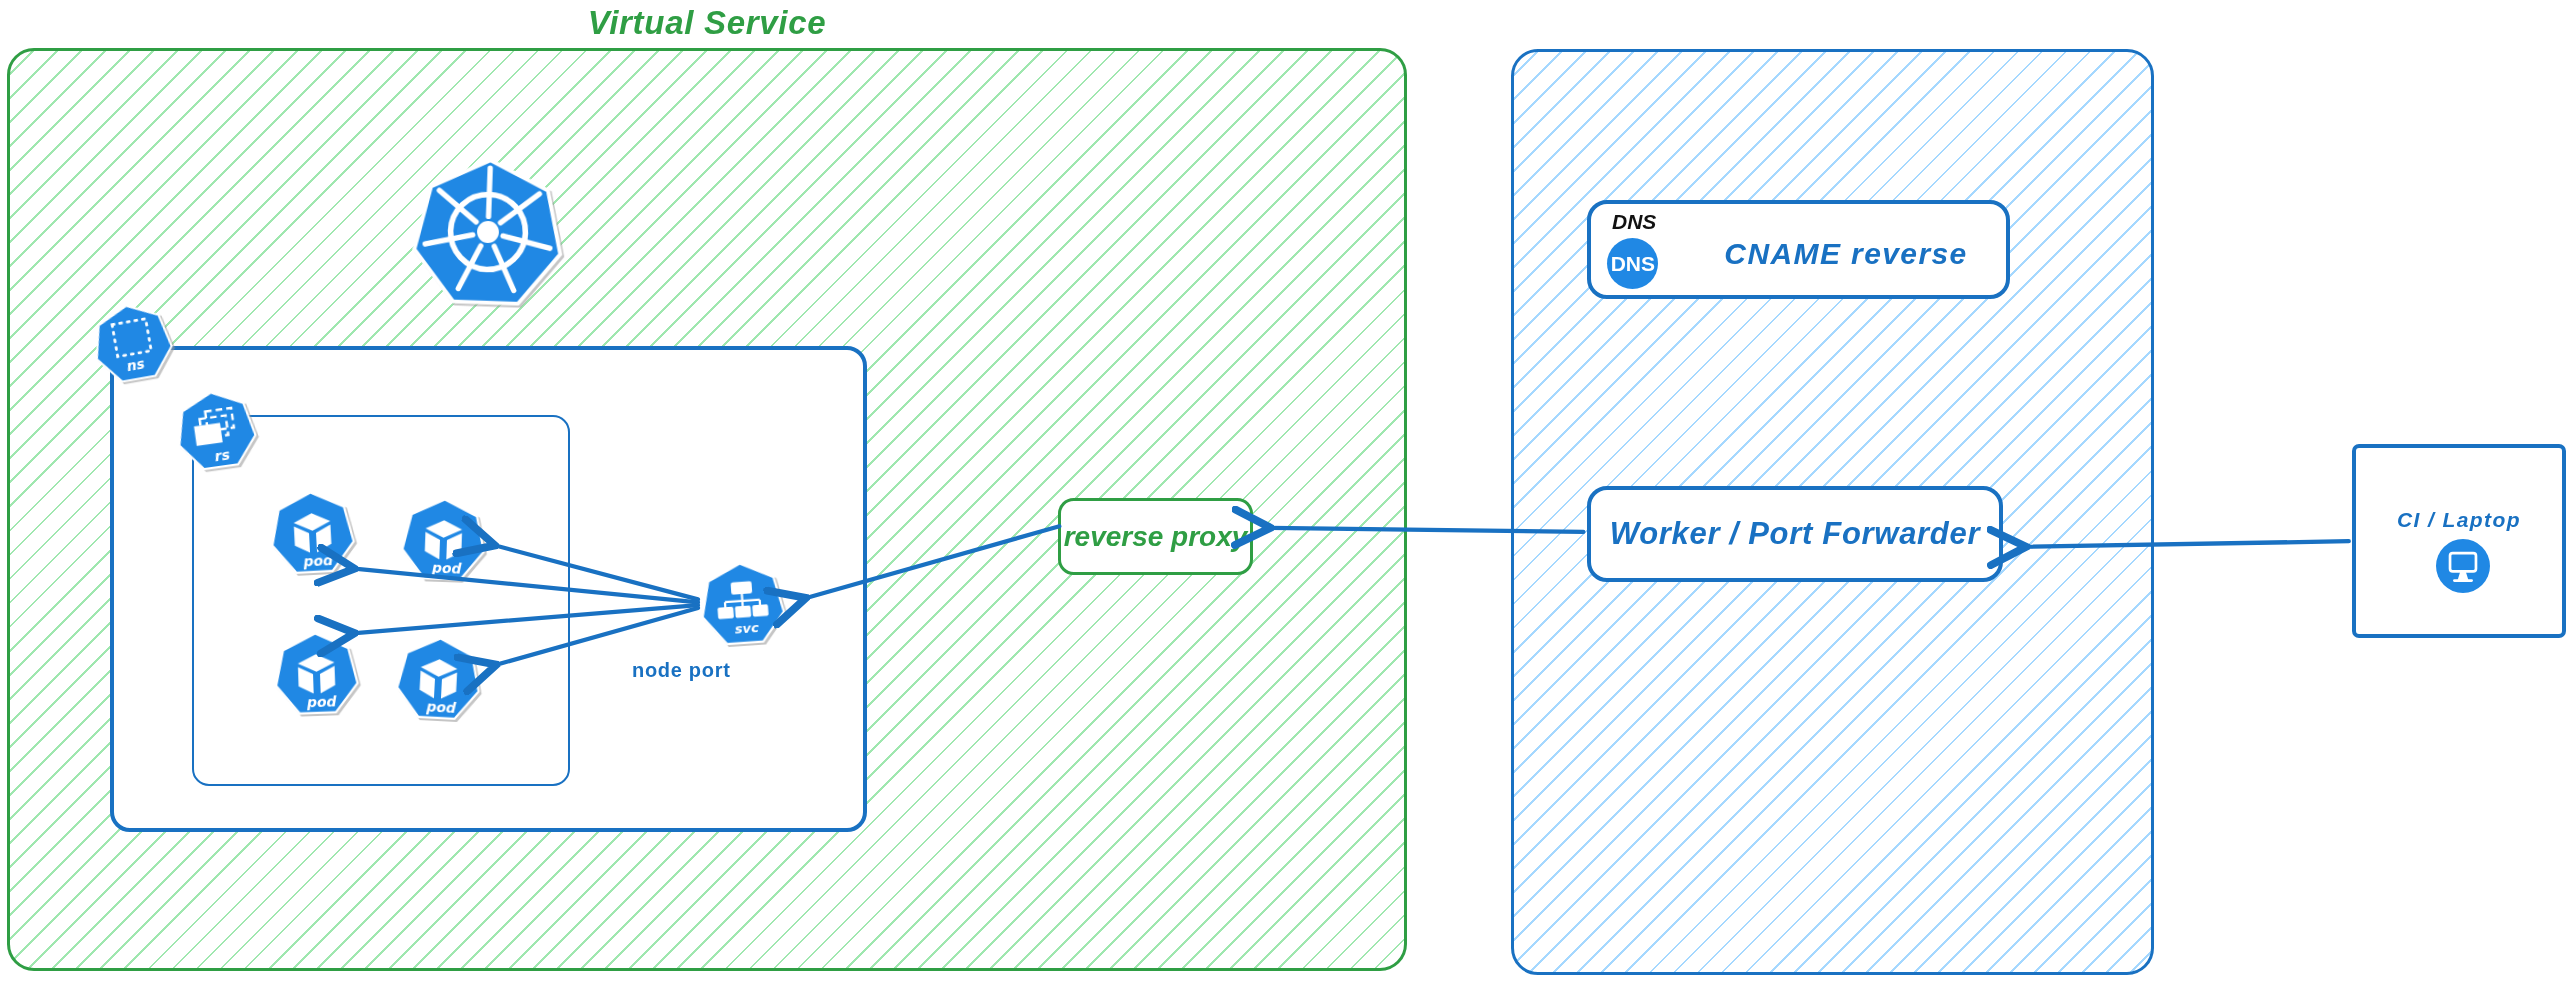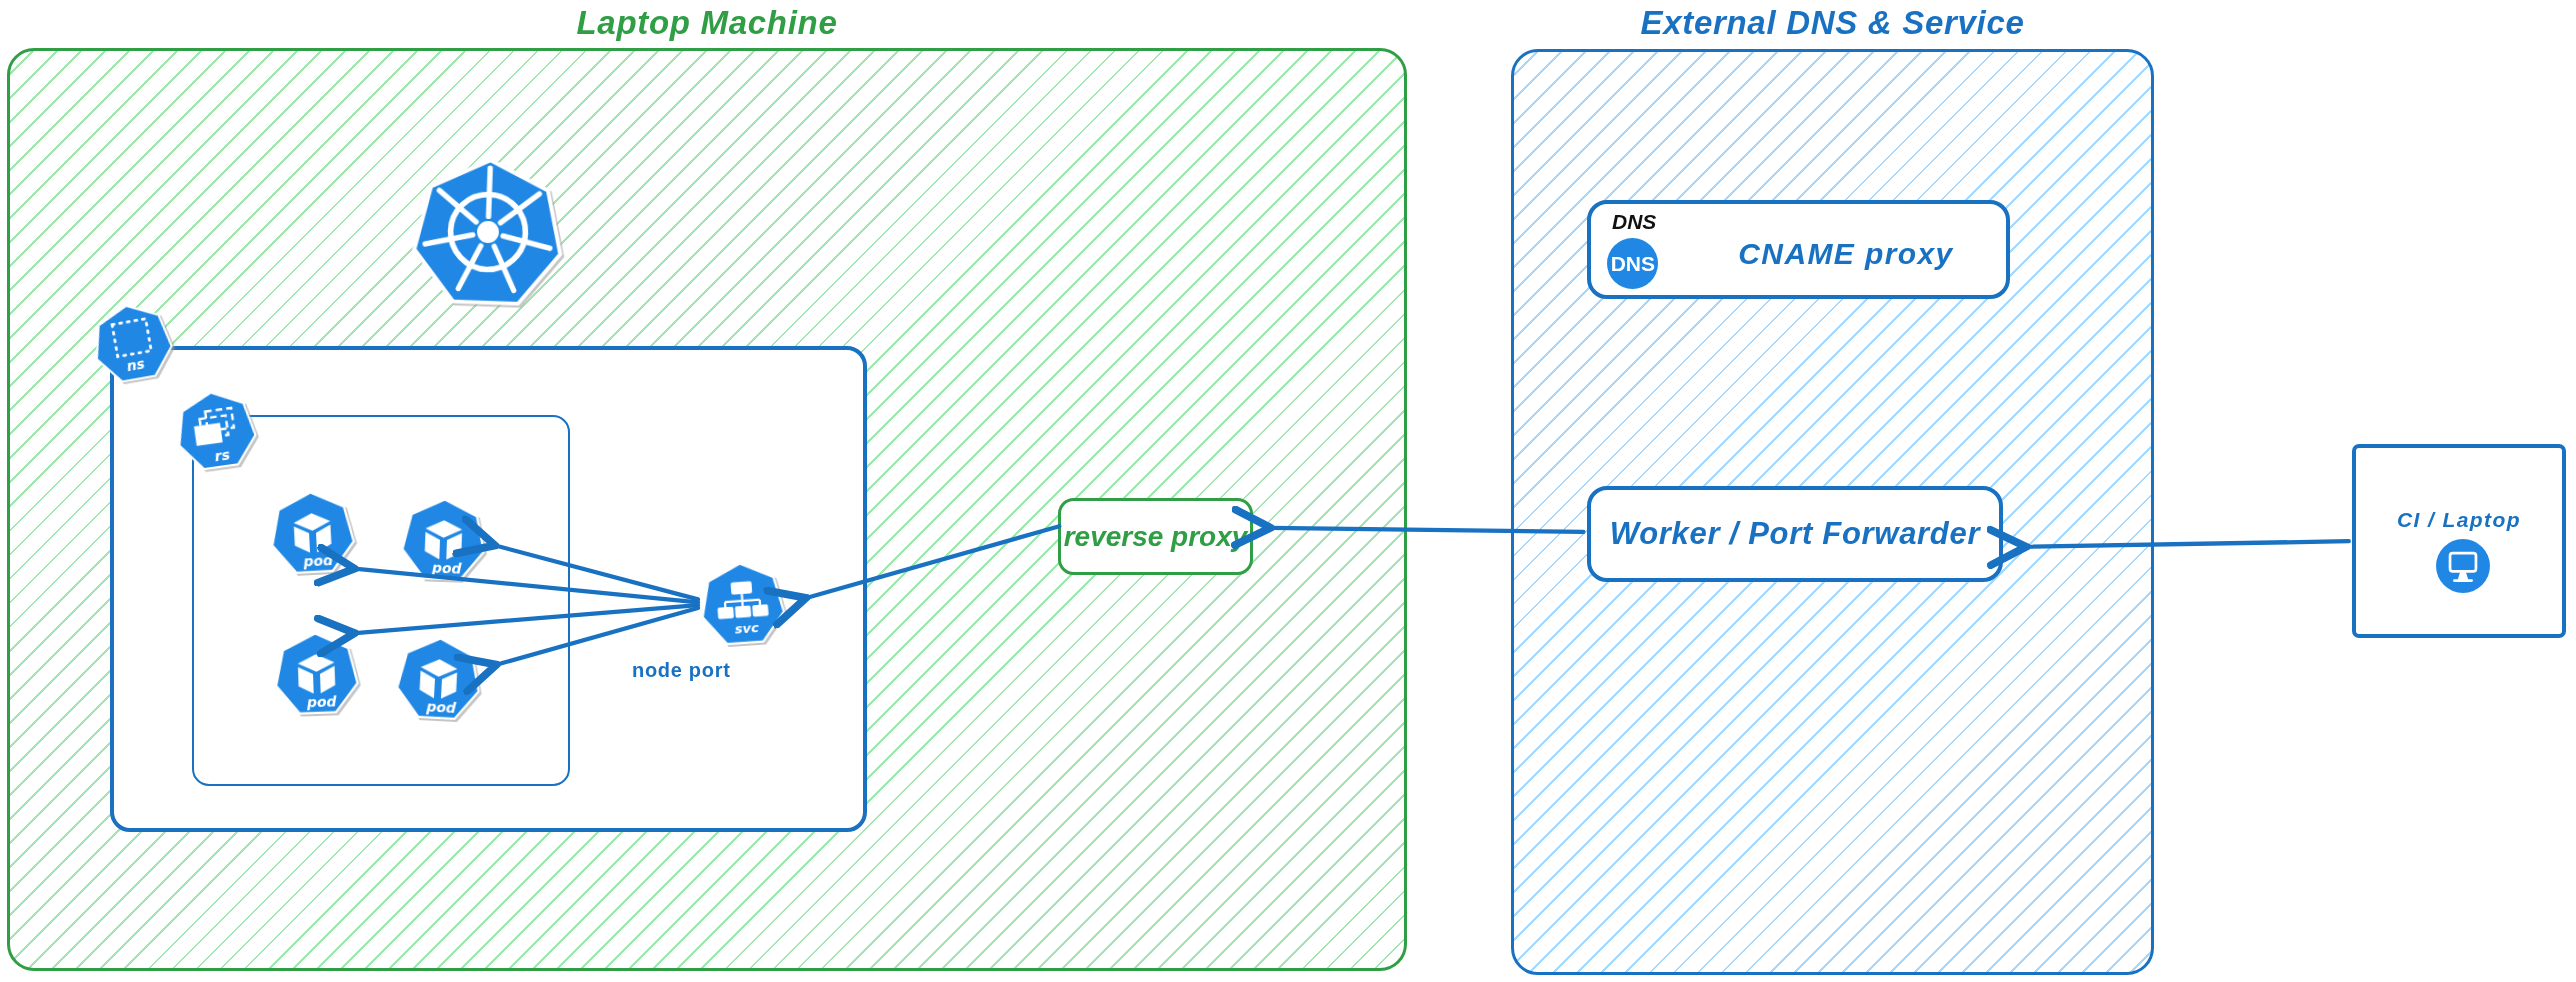"Laptop Machine" div.group-title { text: Laptop Machine -> Virtual Service }
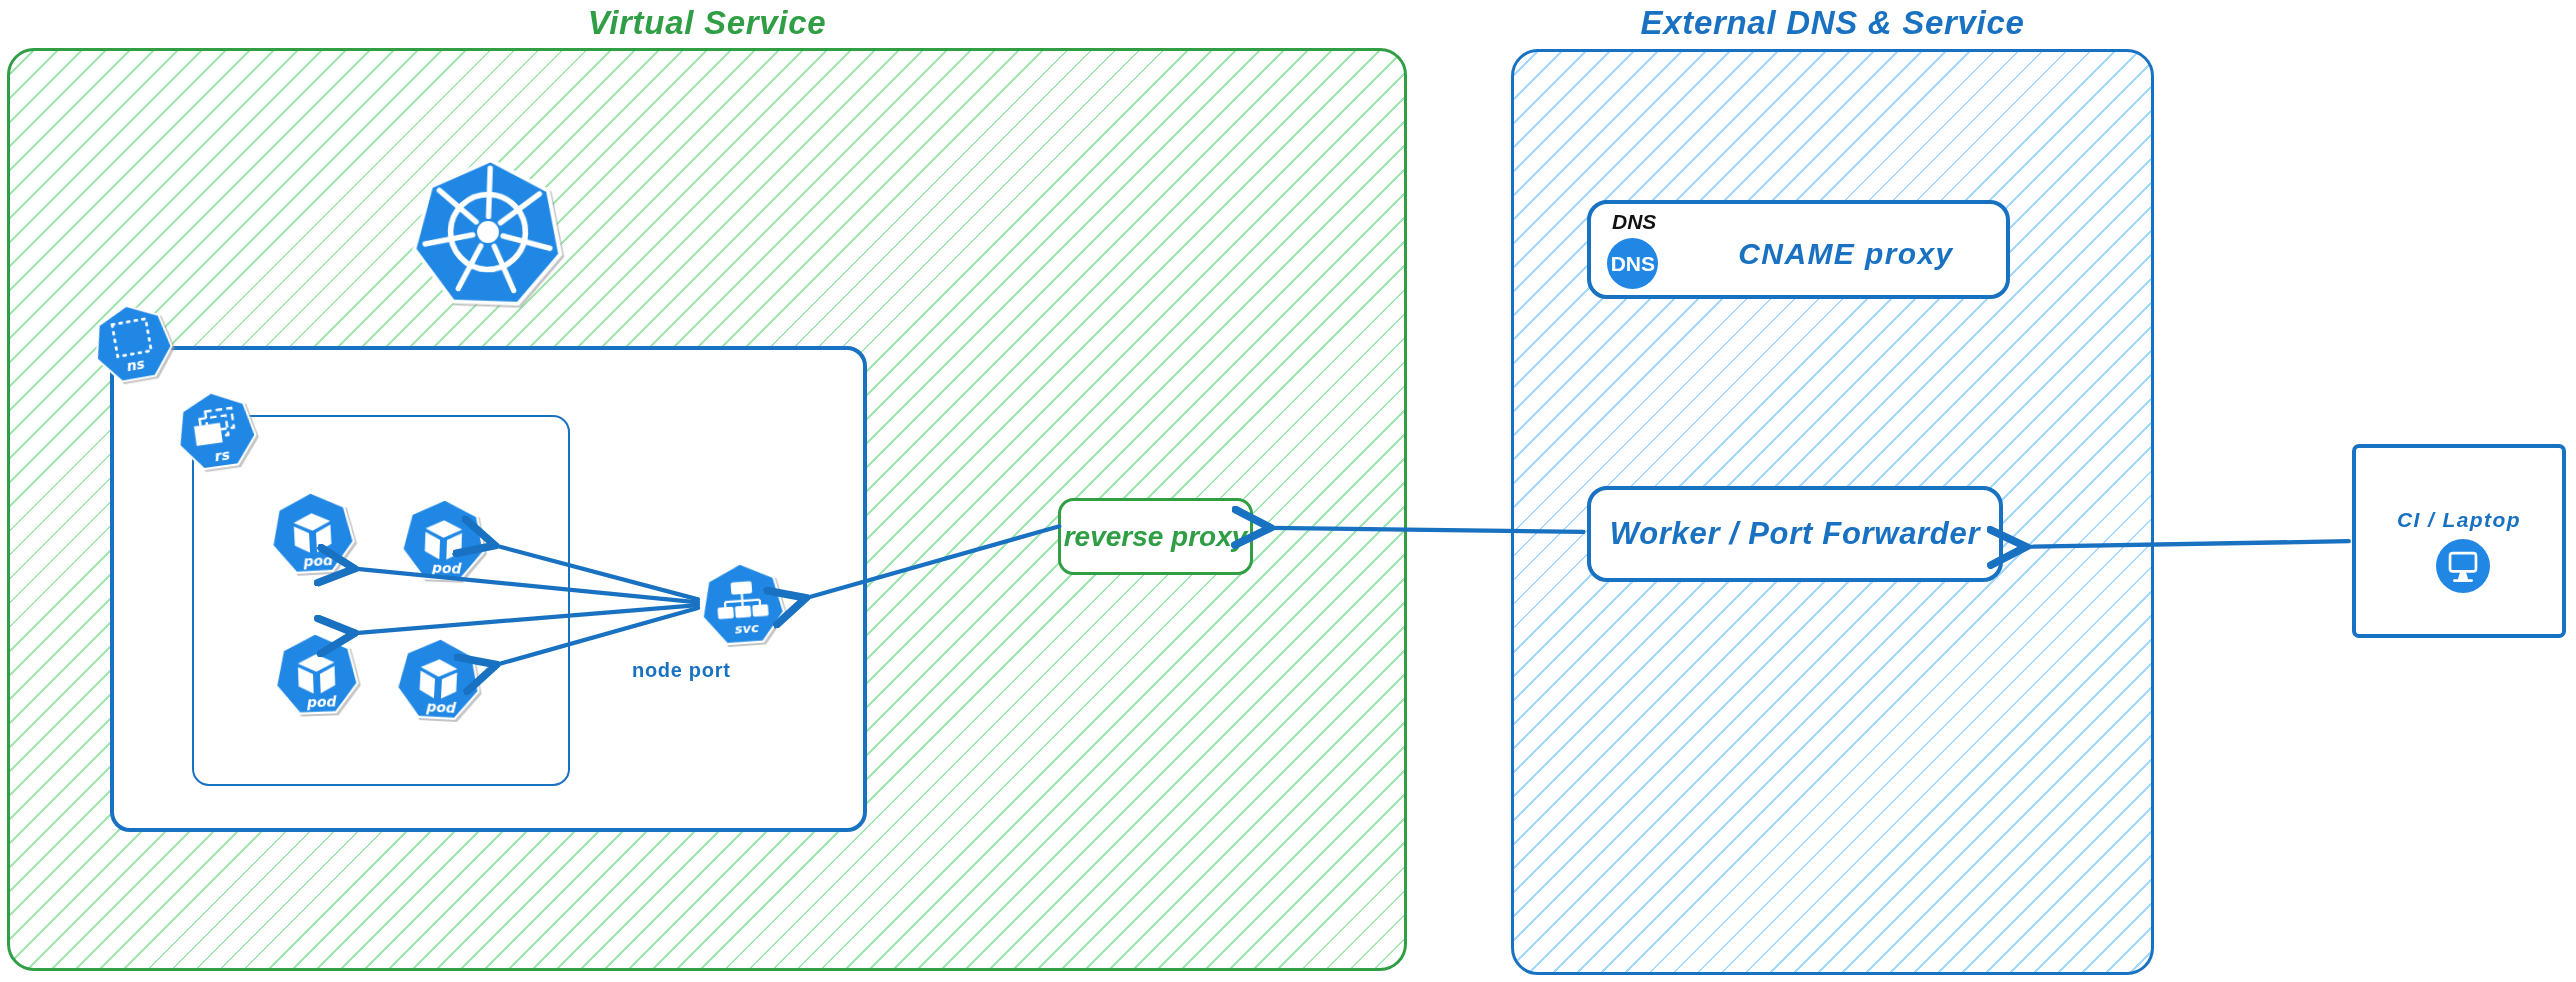"External DNS & Service" div.group-title { html: <div>External DNS &amp; Service</div> -> none }
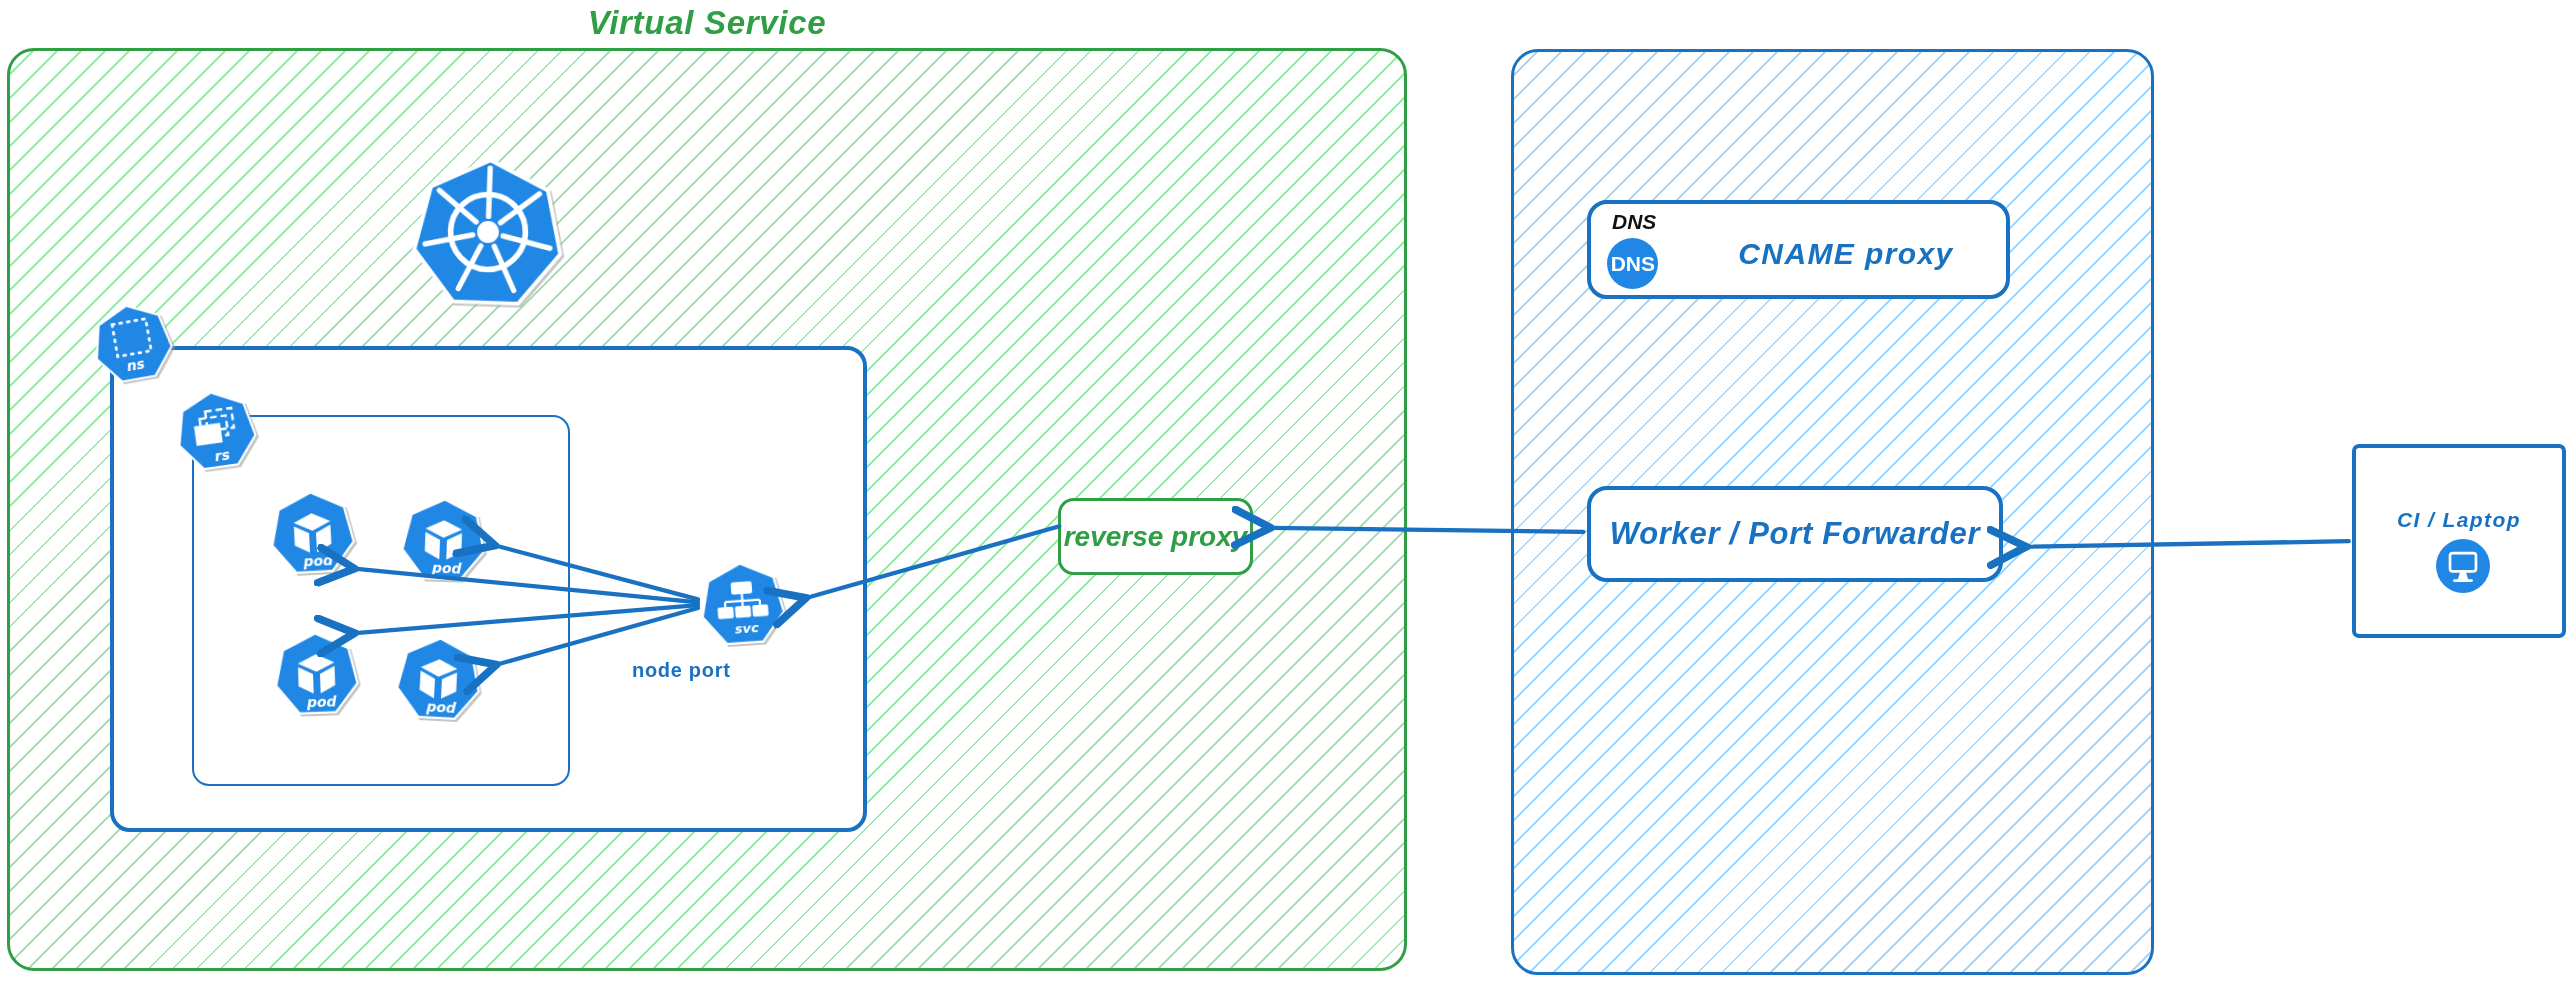"CNAME proxy" div.dns-label { text: proxy -> reverse }
